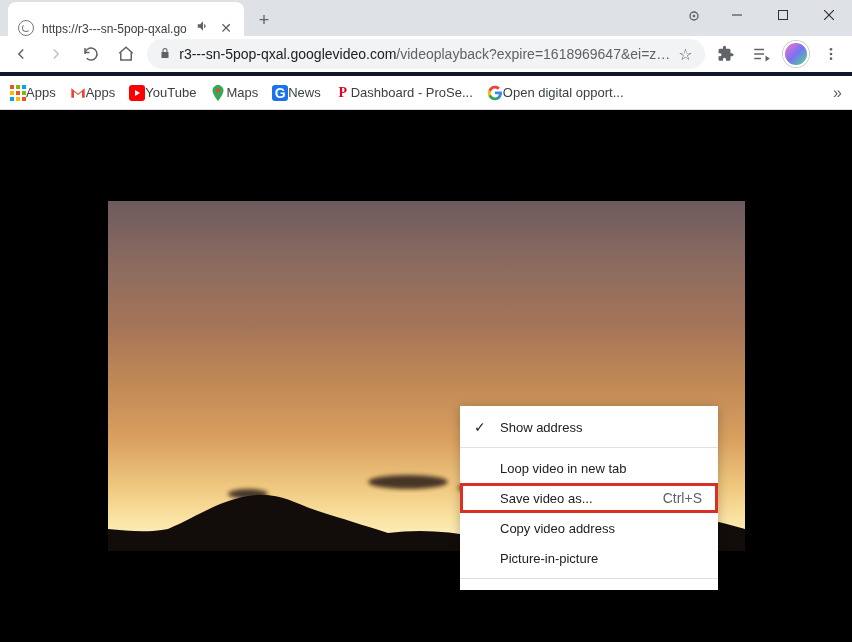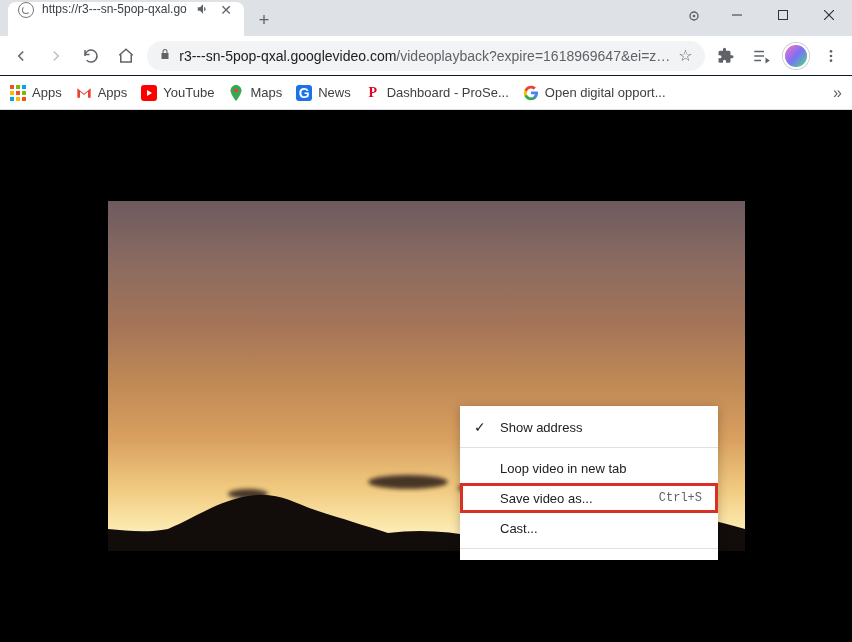"https://r3---sn-5pop-qxal.go" .tab { align-items: flex-start -> flex-end }
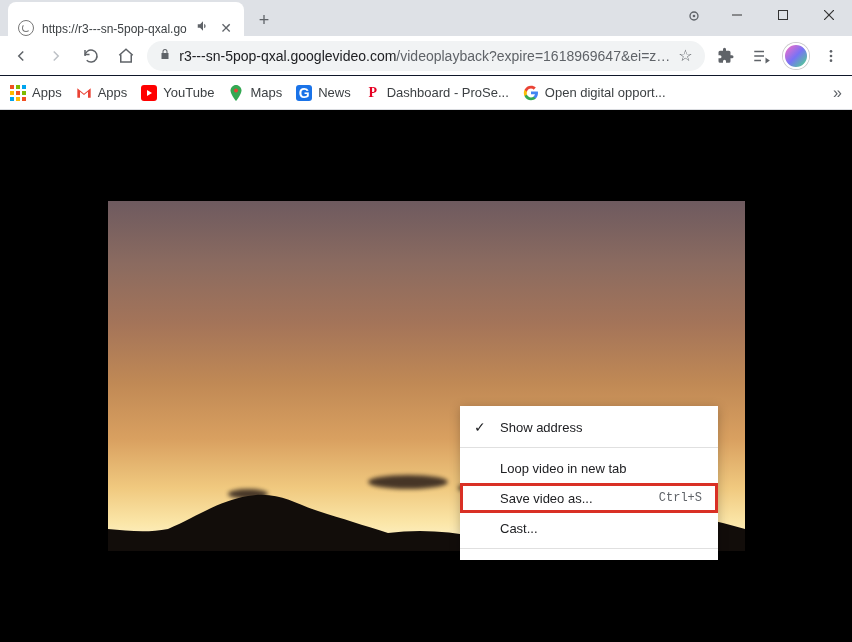"r3---sn-5pop-qxal.googlevideo.com/videop" .toolbar { border-bottom: 1px solid #0f172a -> 4px solid #0f172a }
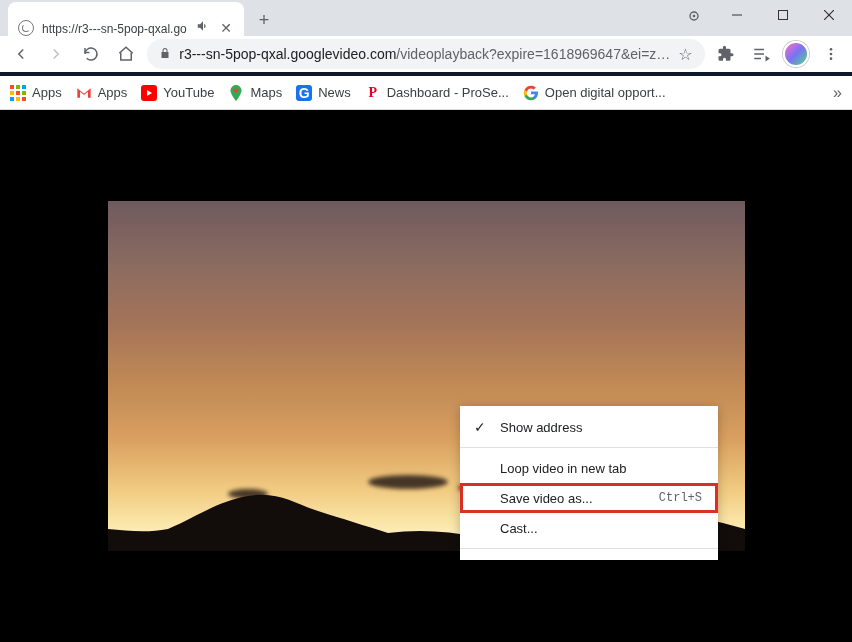"Apps" .bm { gap: 6px -> none }
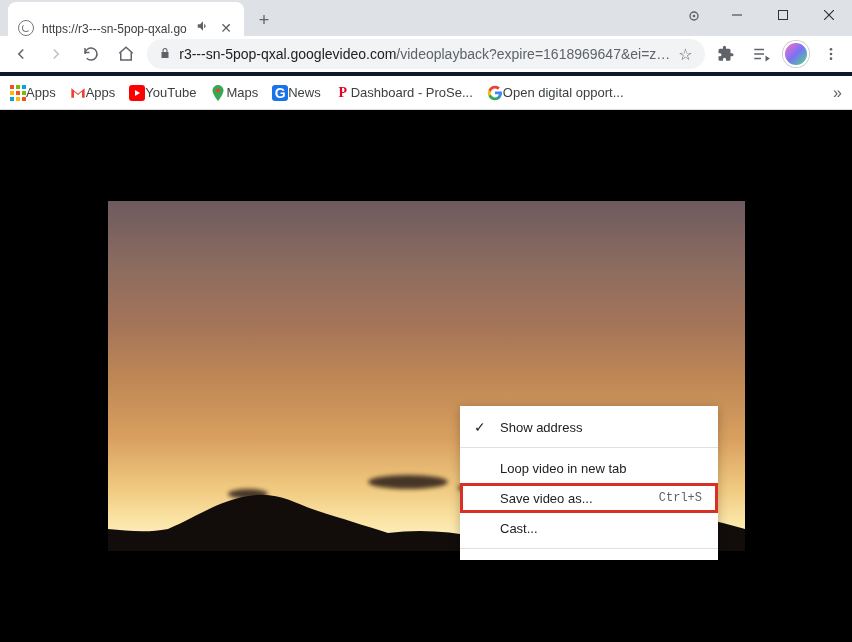"Ctrl+S" .ctx-item .shortcut { font-family: Liberation Mono, monospace -> none; font-size: 12px -> 14px }
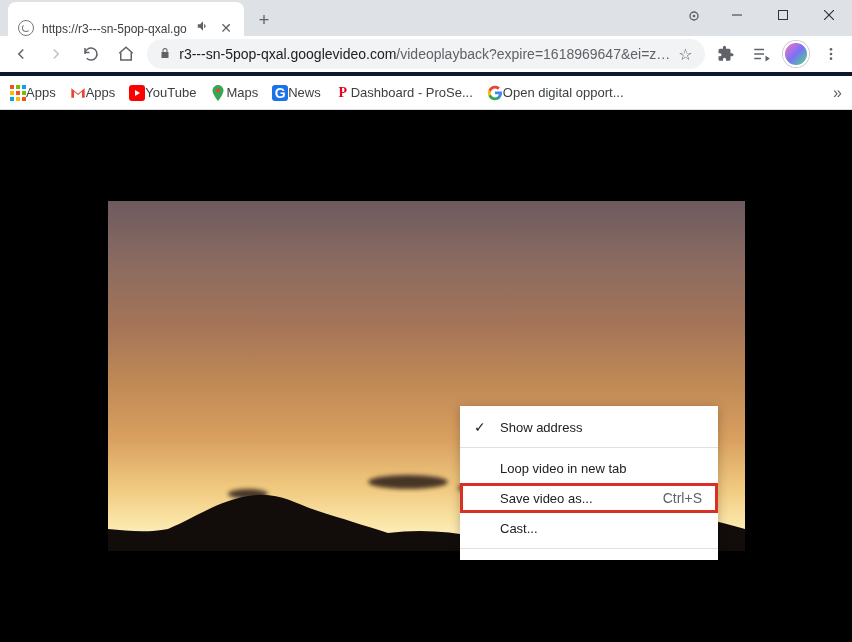"Copy video address" div.ctx-item { html: none -> <div> <span>Copy video address</span> </div> }
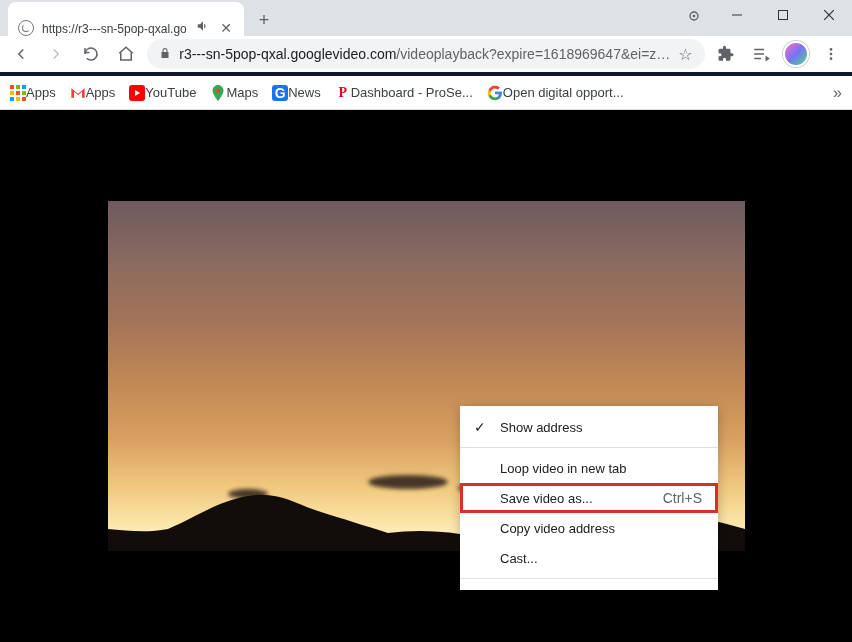"Picture-in-picture" div.ctx-item { html: none -> <div> <span>Picture-in-picture</span> </div> }
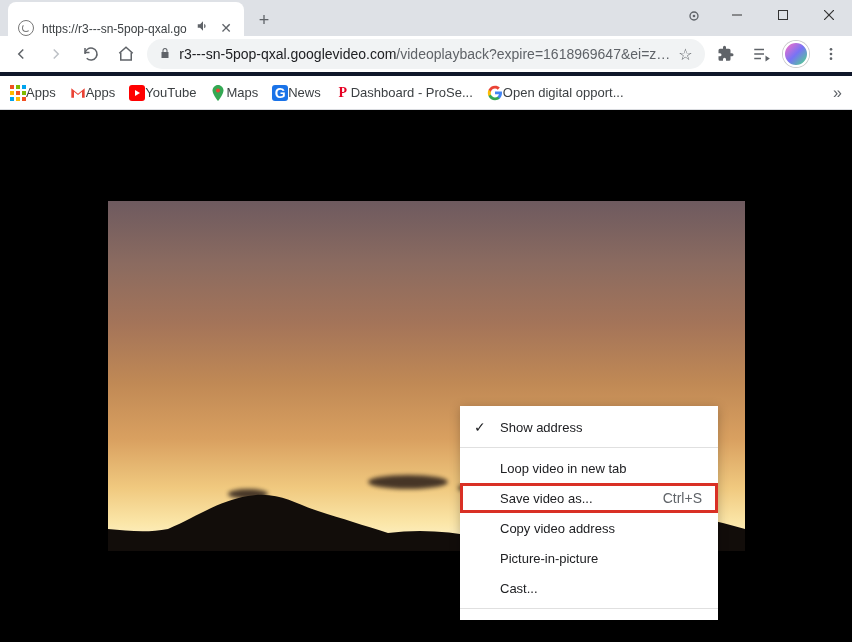"Cast..." div.ctx-item { html: <div> <span>Cast...</span> </div> -> none }
